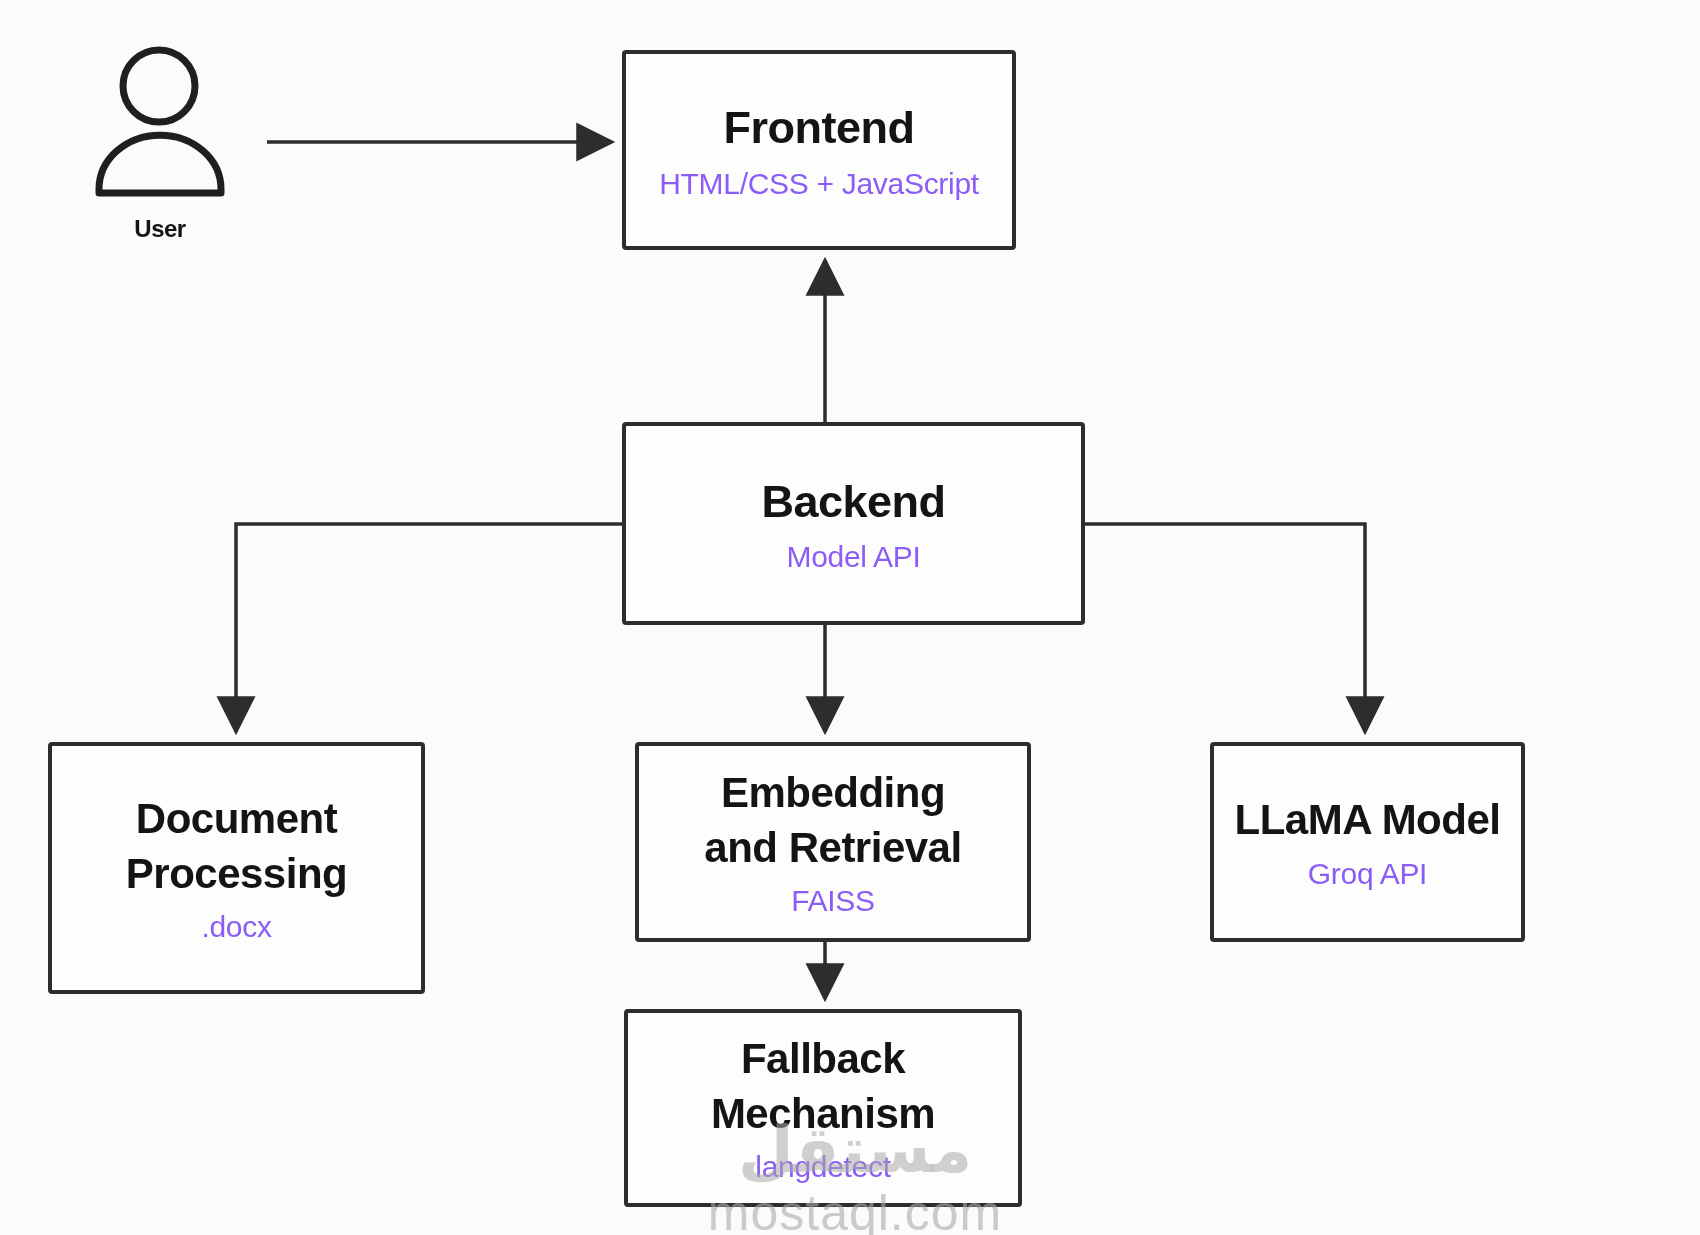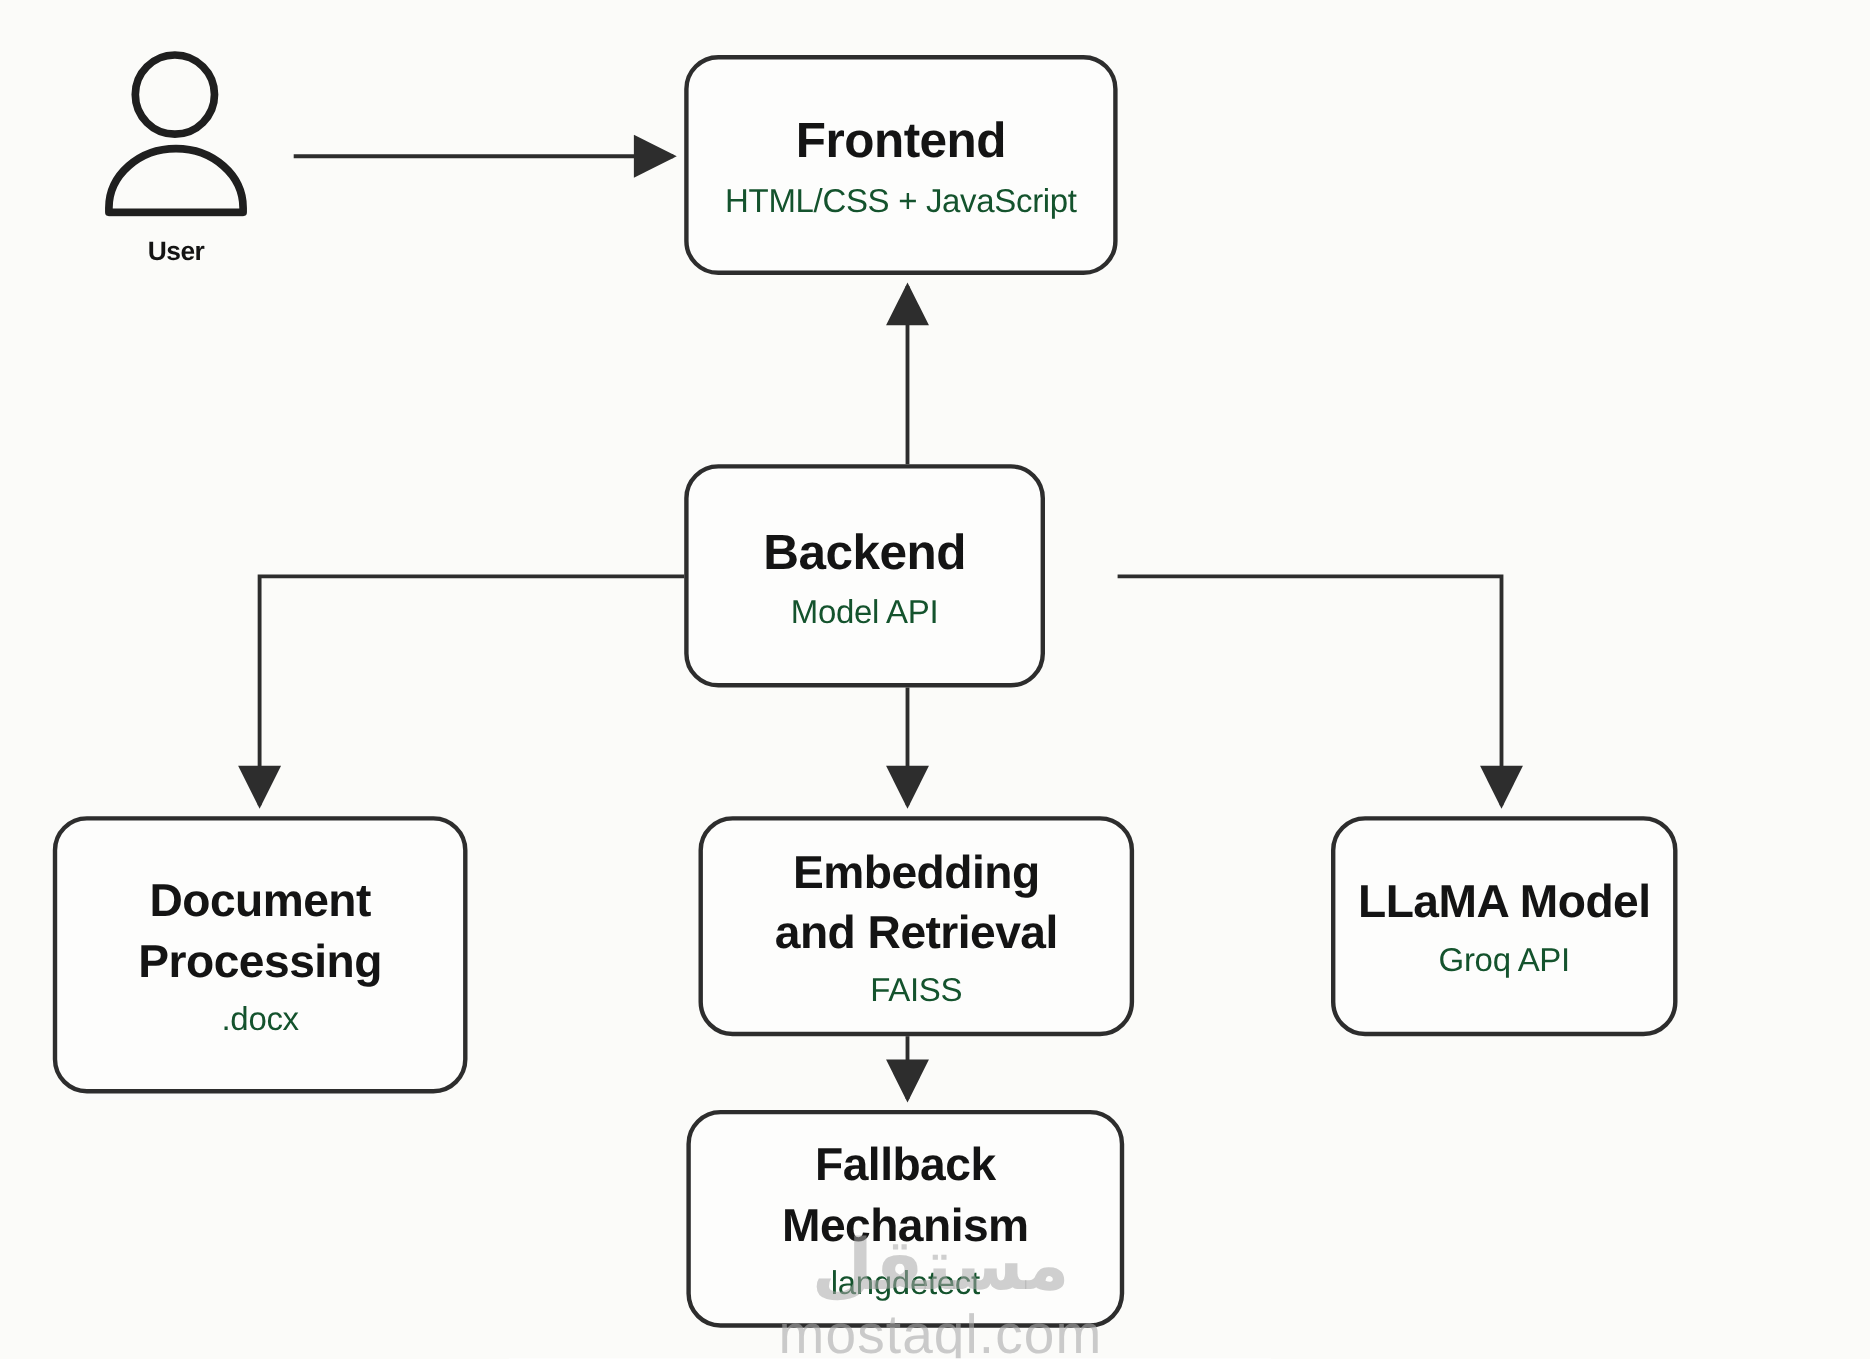"Frontend" .node { border-radius: 31px -> 4px }
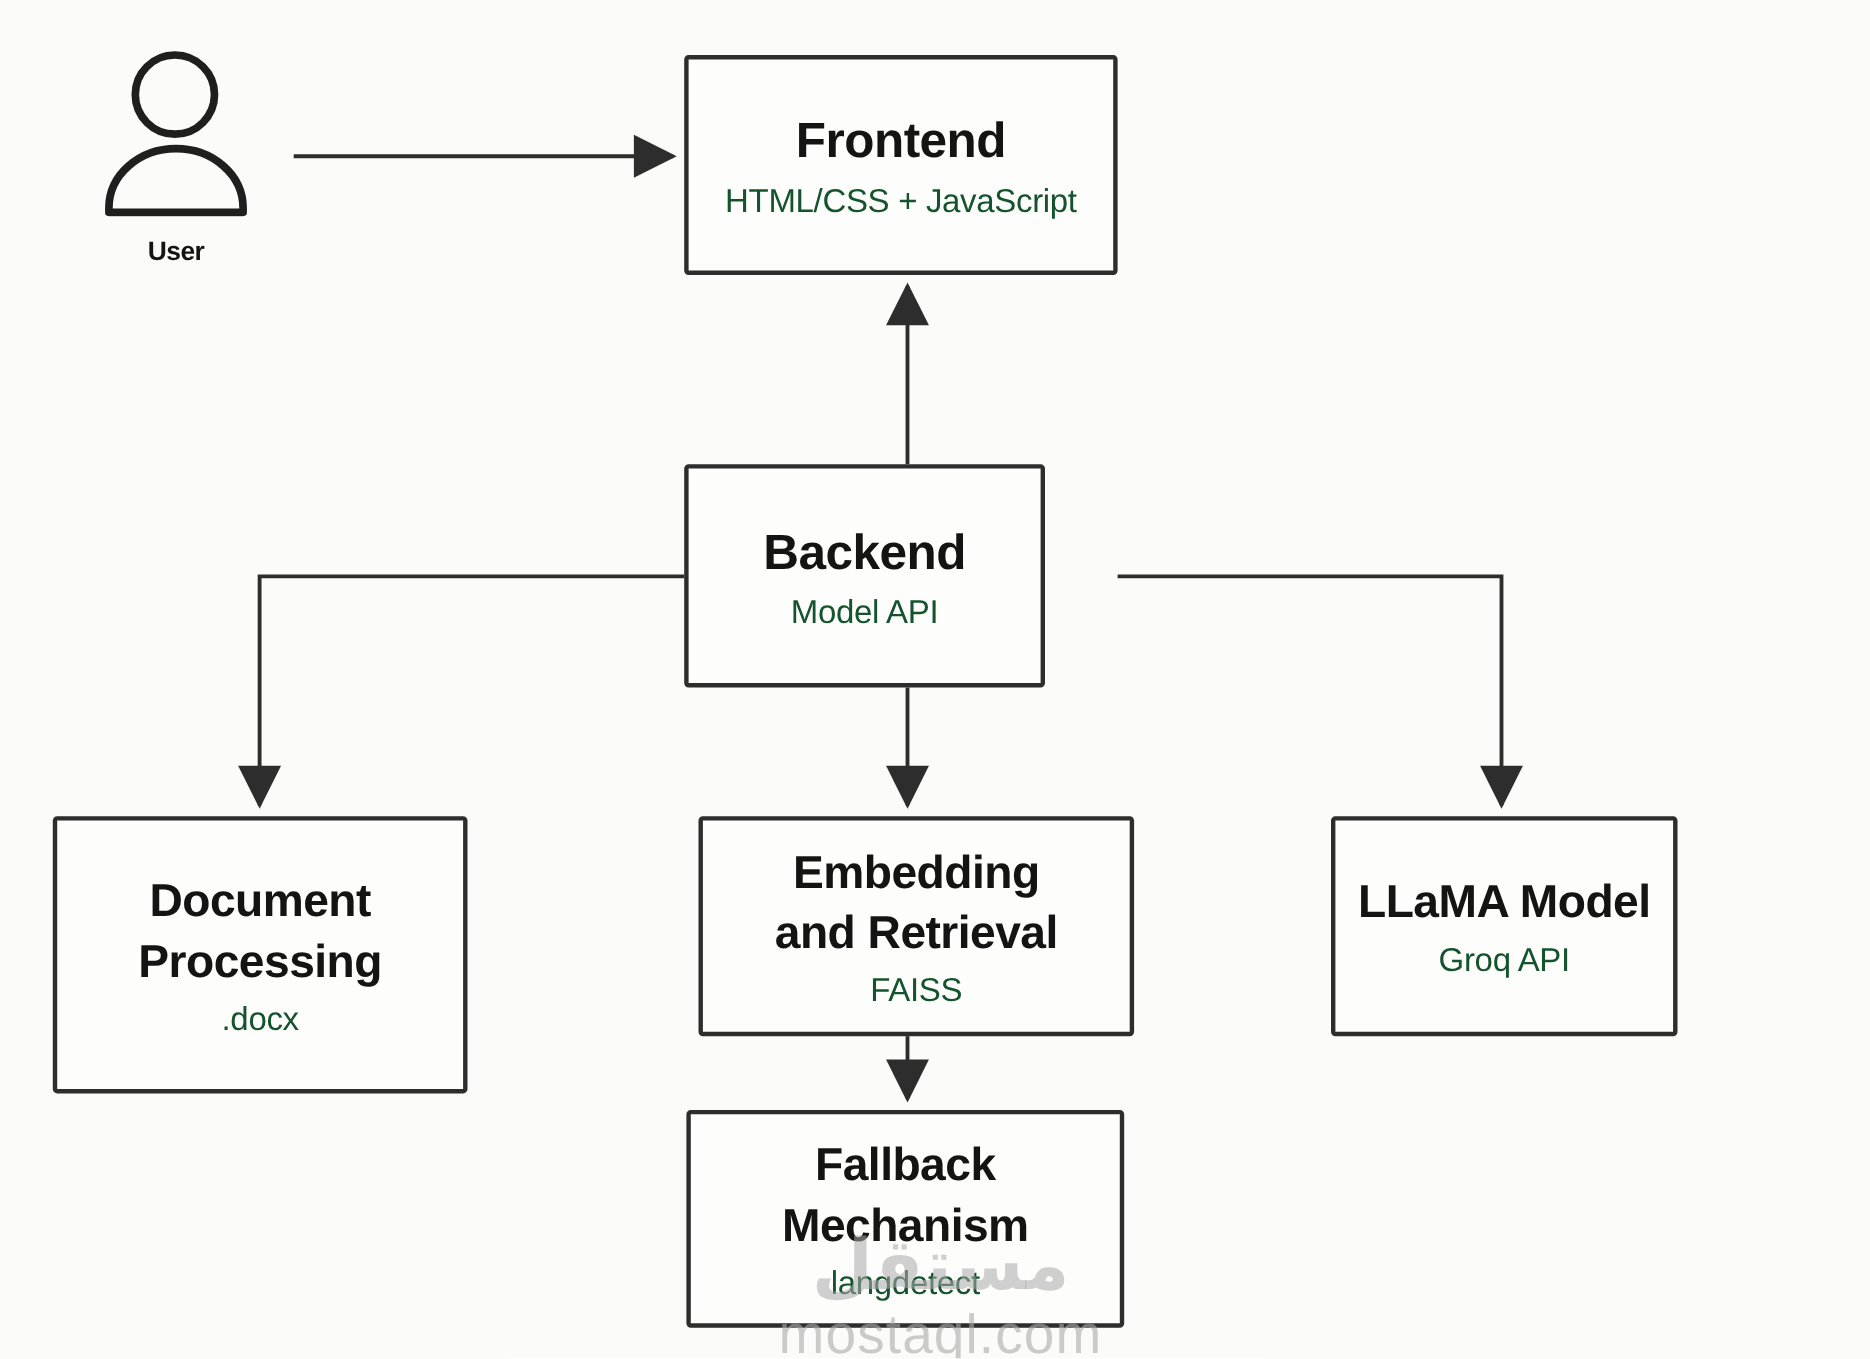"HTML/CSS + JavaScript" .node .subtitle { color: #14532d -> #8b5cf6 }
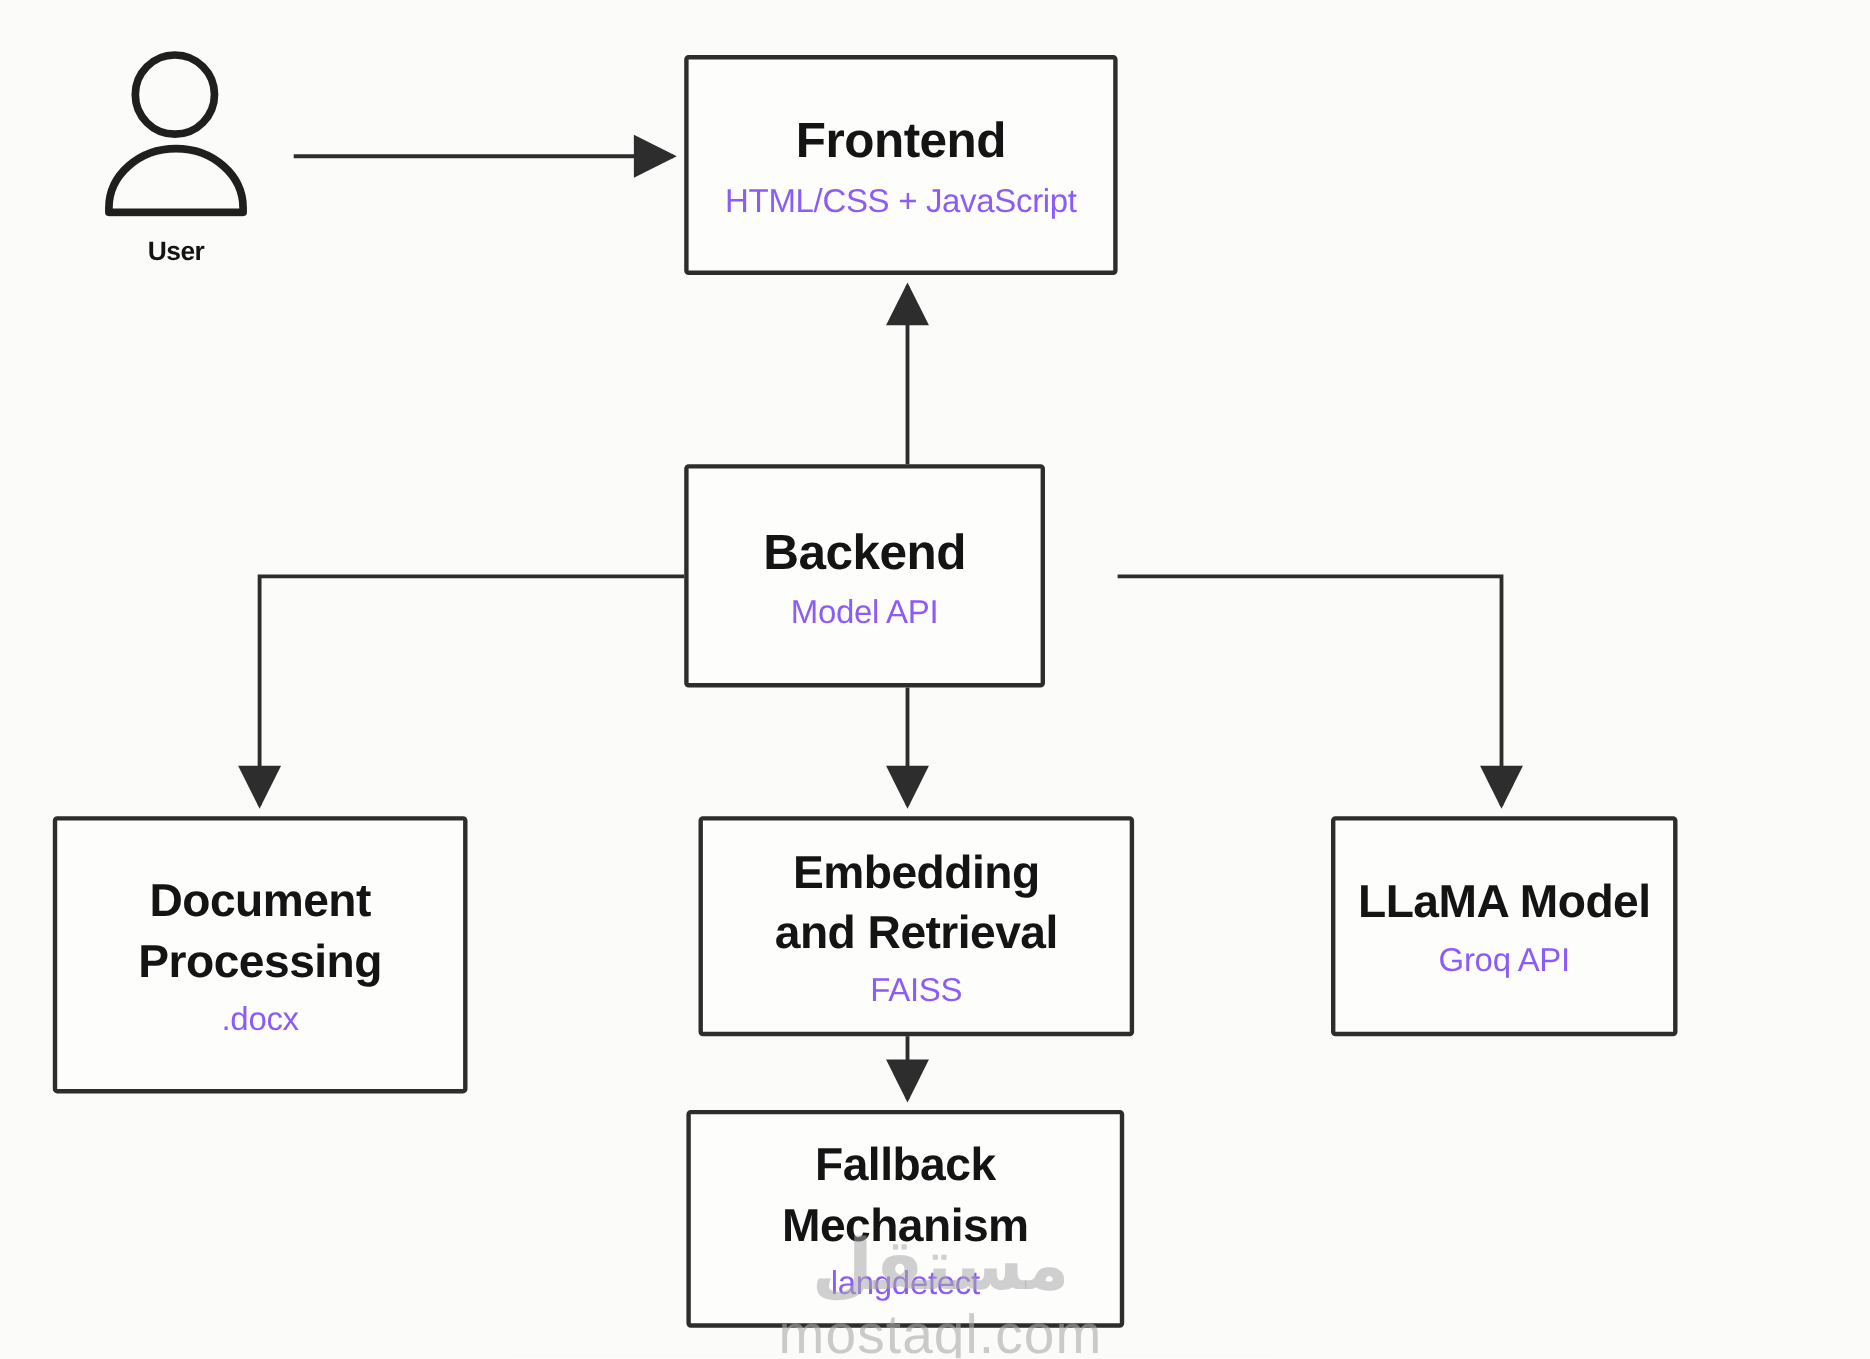"Backend" div.node { width: 328px -> 463px }
